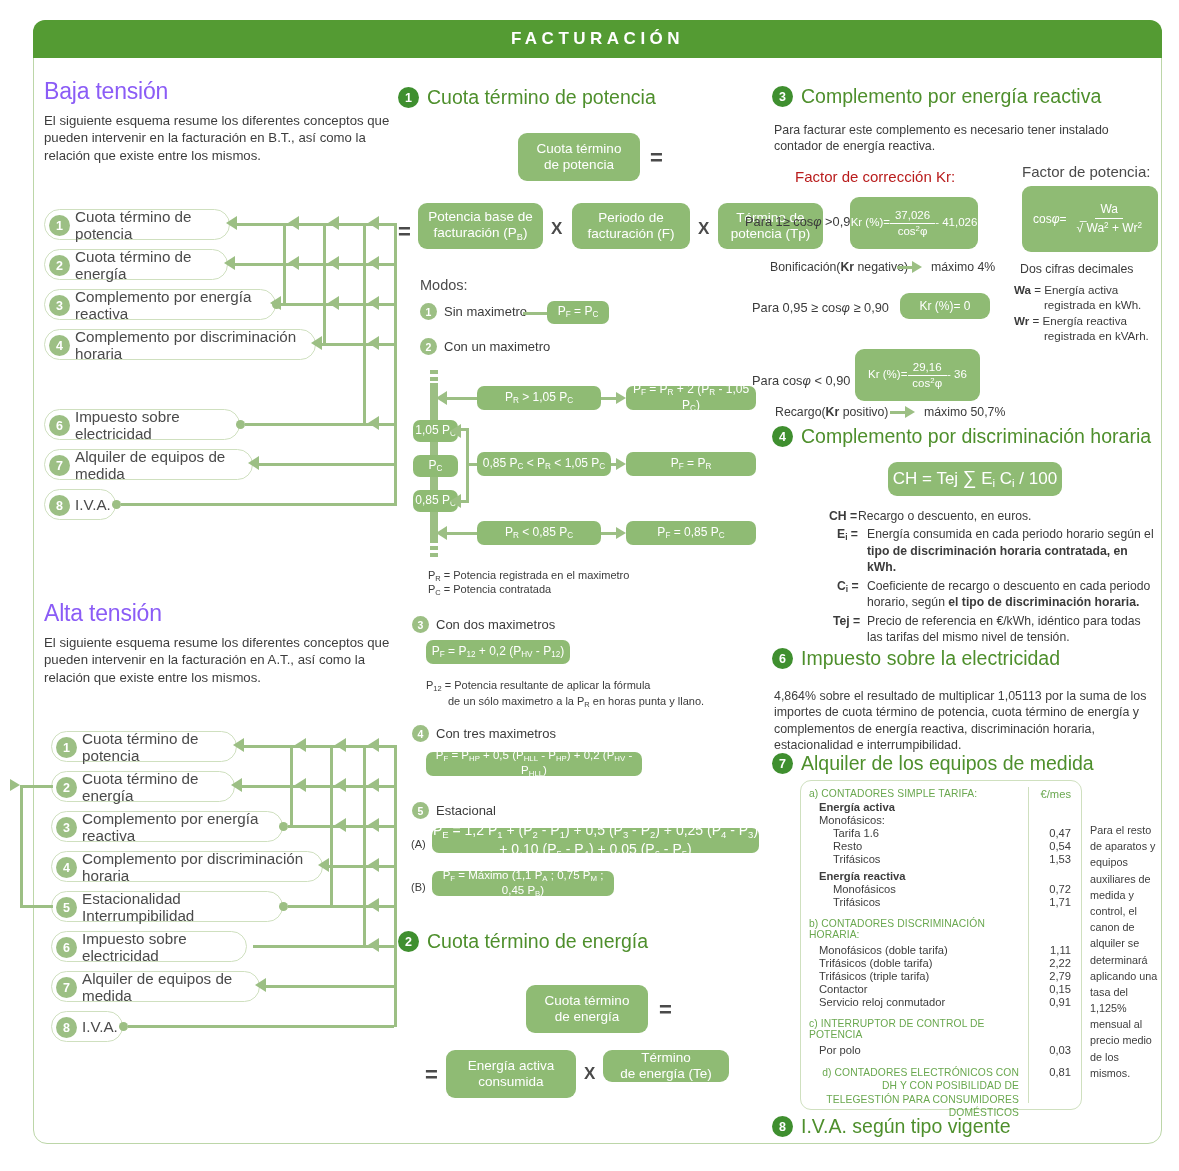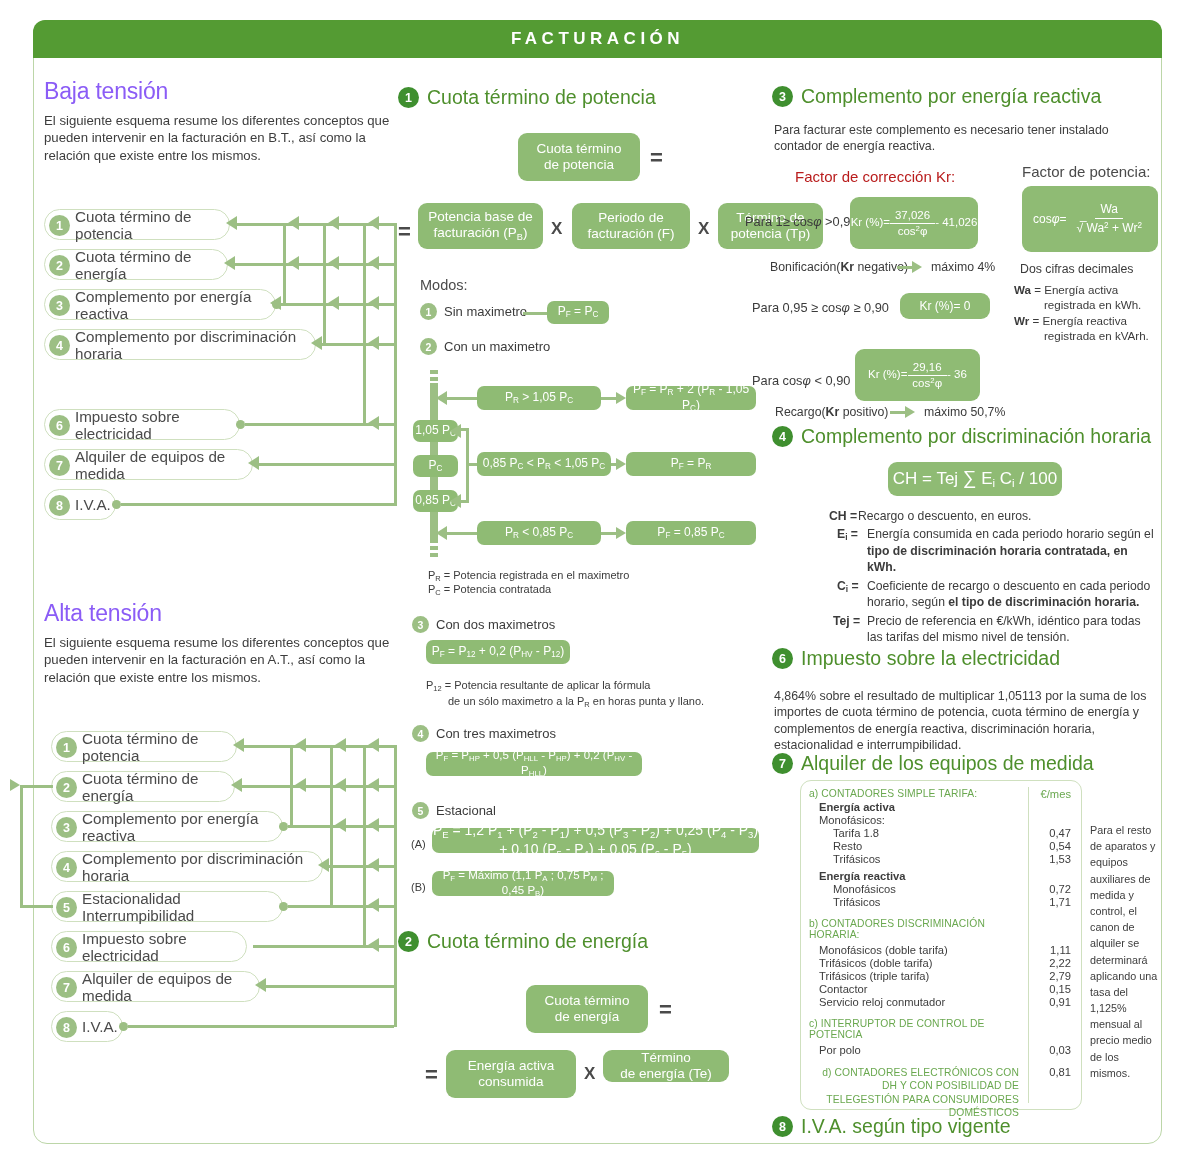"Tarifa 1.8" td { text: 1.8 -> 1.6 }
